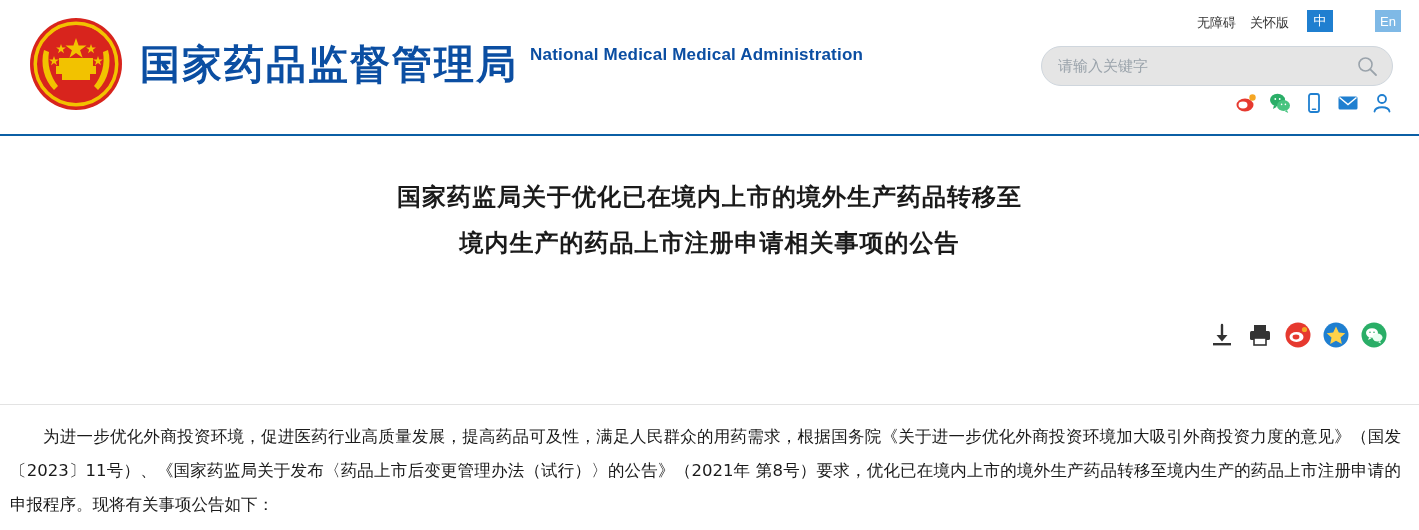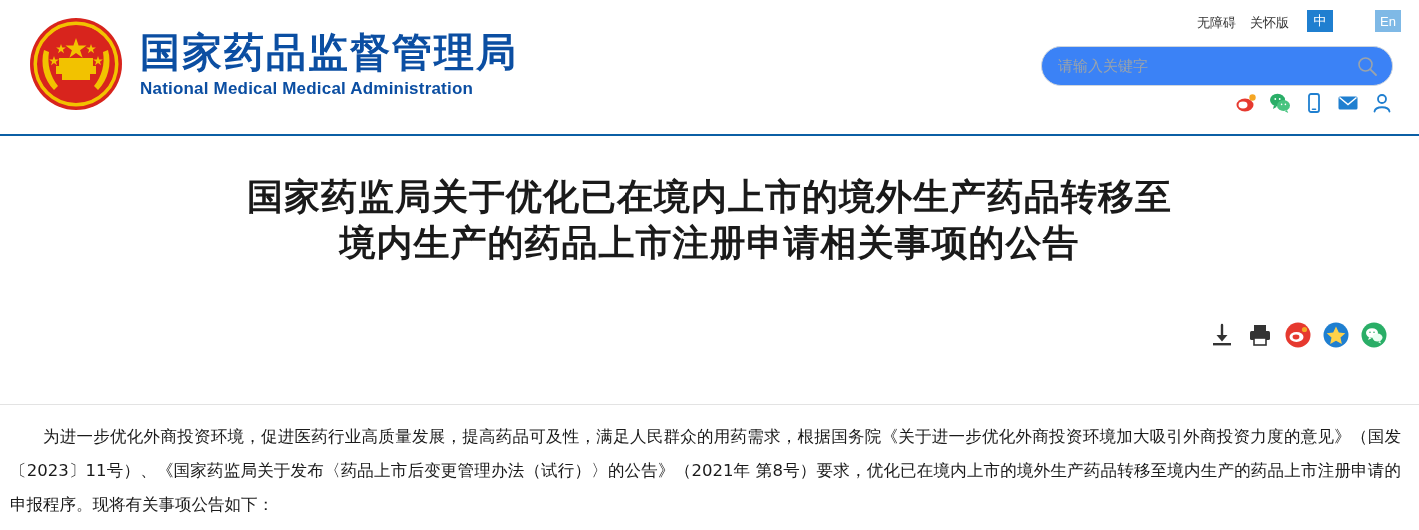"国家药品监督管理局" .brand-text { flex-direction: column -> row; gap: none -> 12px }
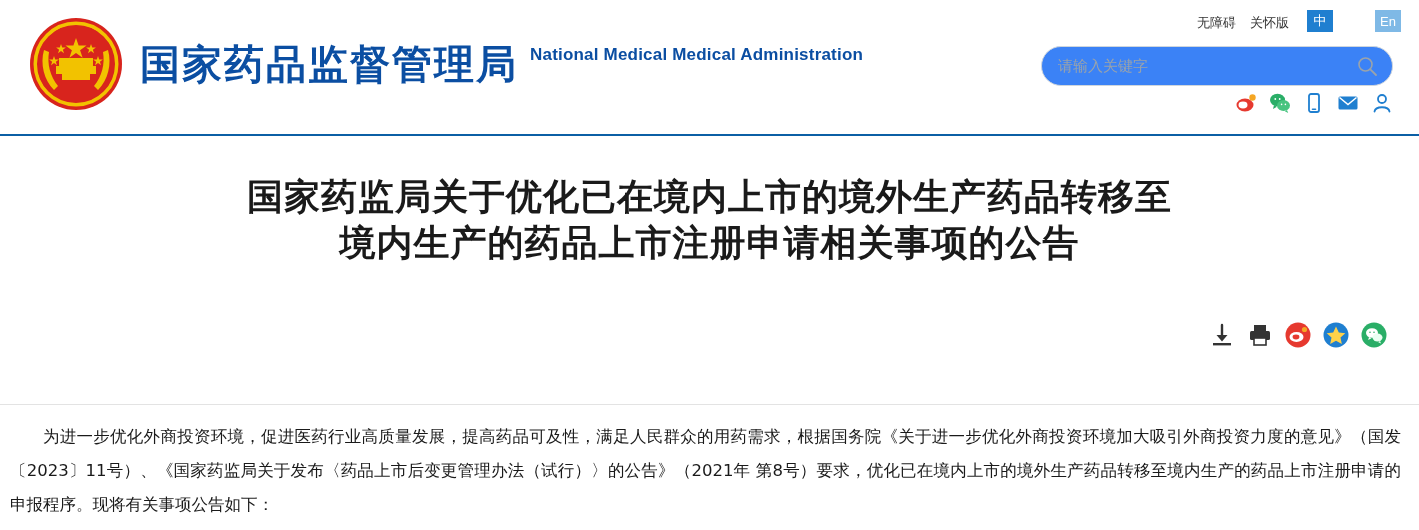"请输入关键字" .search-box { background: #3b82f6 -> #e5e5e5 }
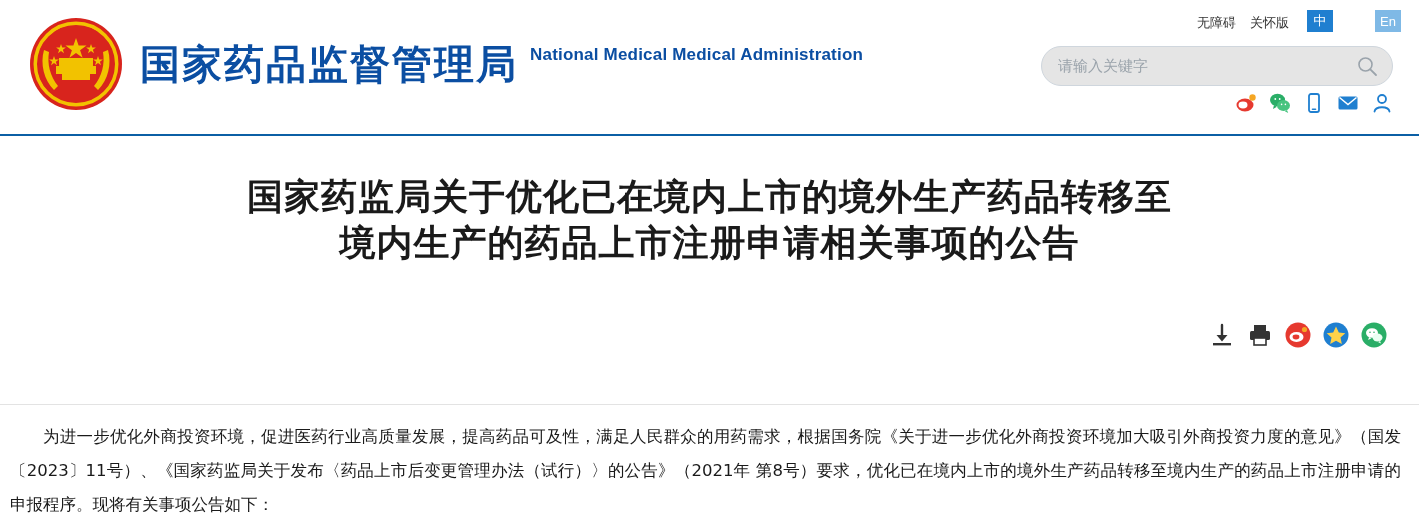"国家药监局关于优化已在境内上市的境外生产药品转移至" .title-line { font-size: 36px -> 24px }
